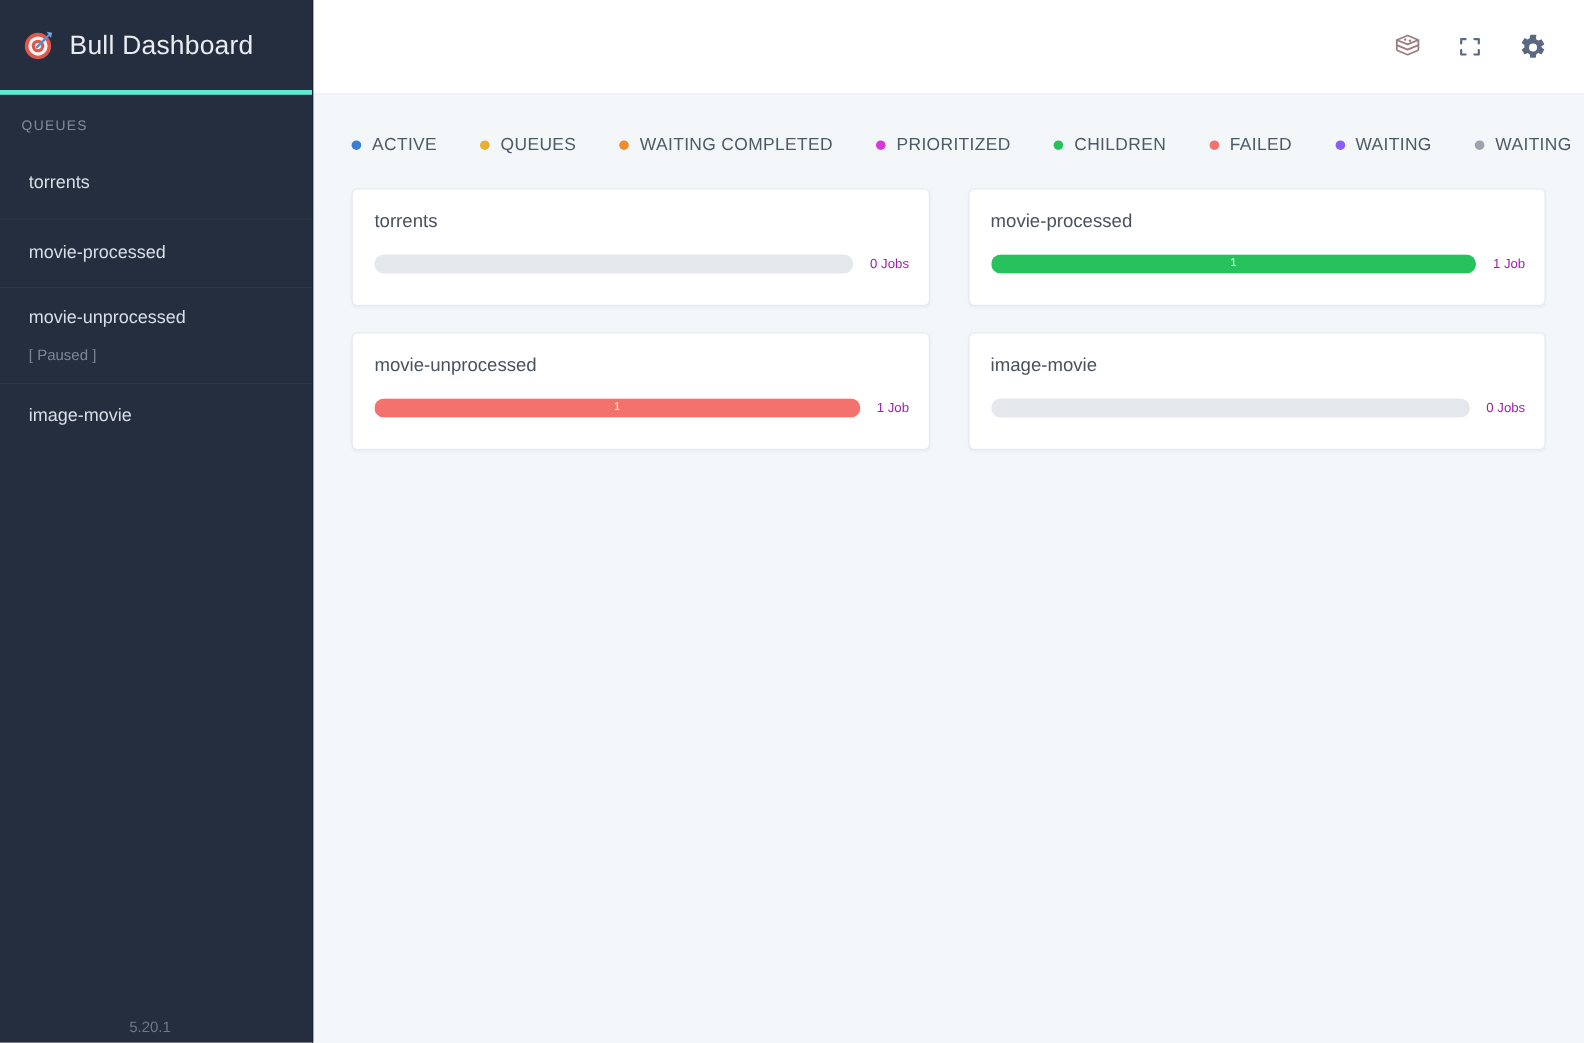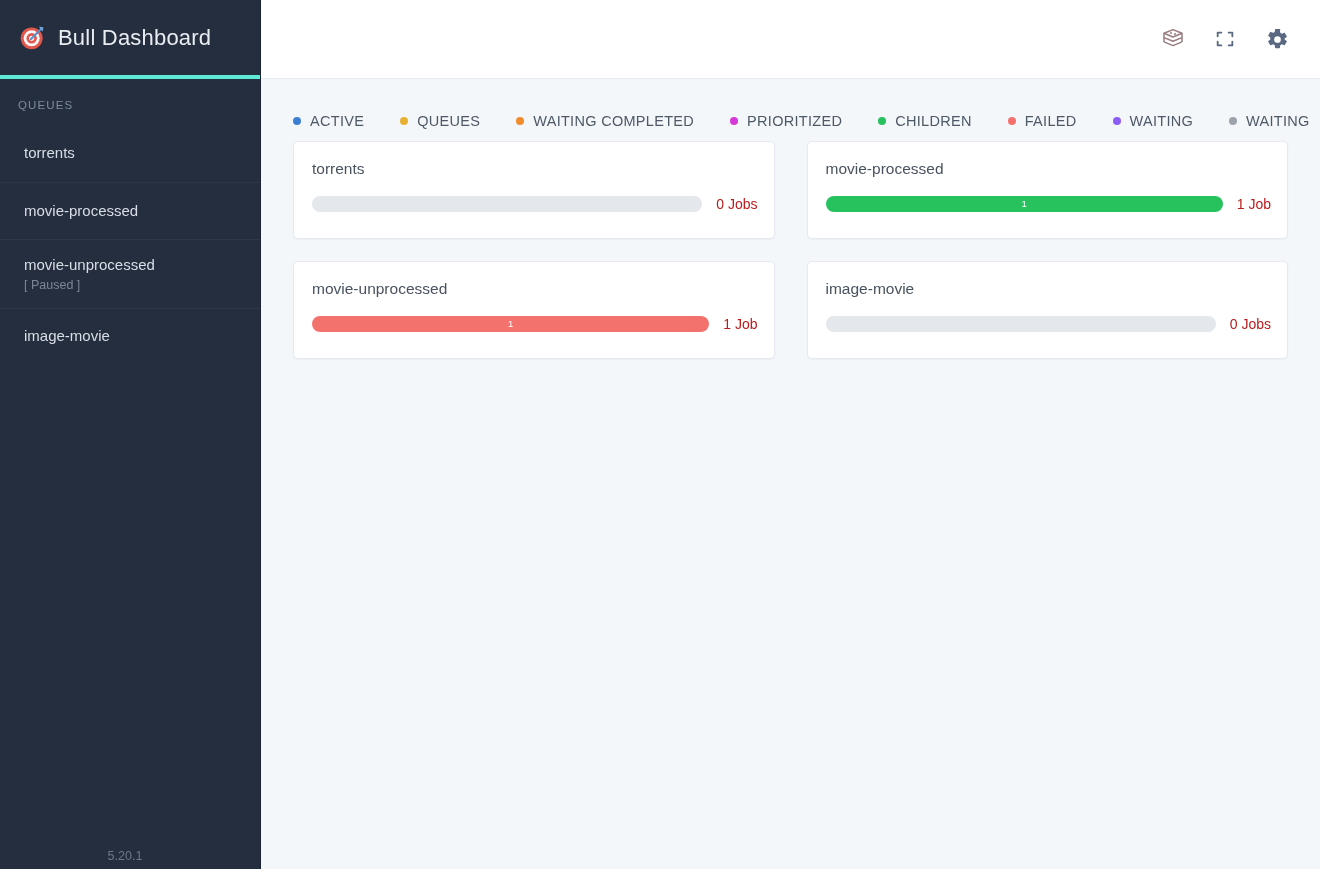"ACTIVE" #legend { margin-bottom: 12px -> 28px }
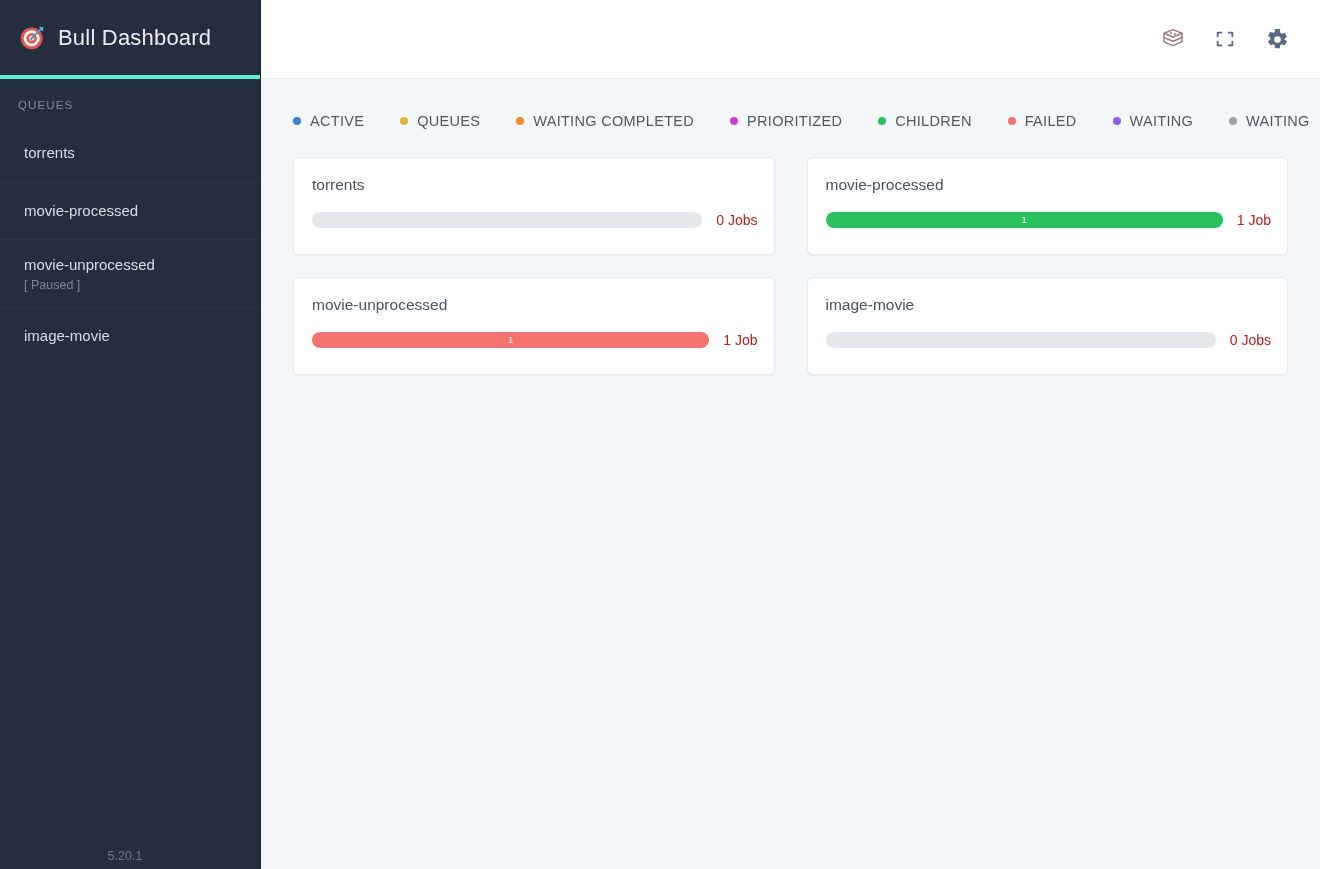"0 Jobs" .jobs-count { color: #b91c1c -> #a21caf; font-size: 14px -> 11px }
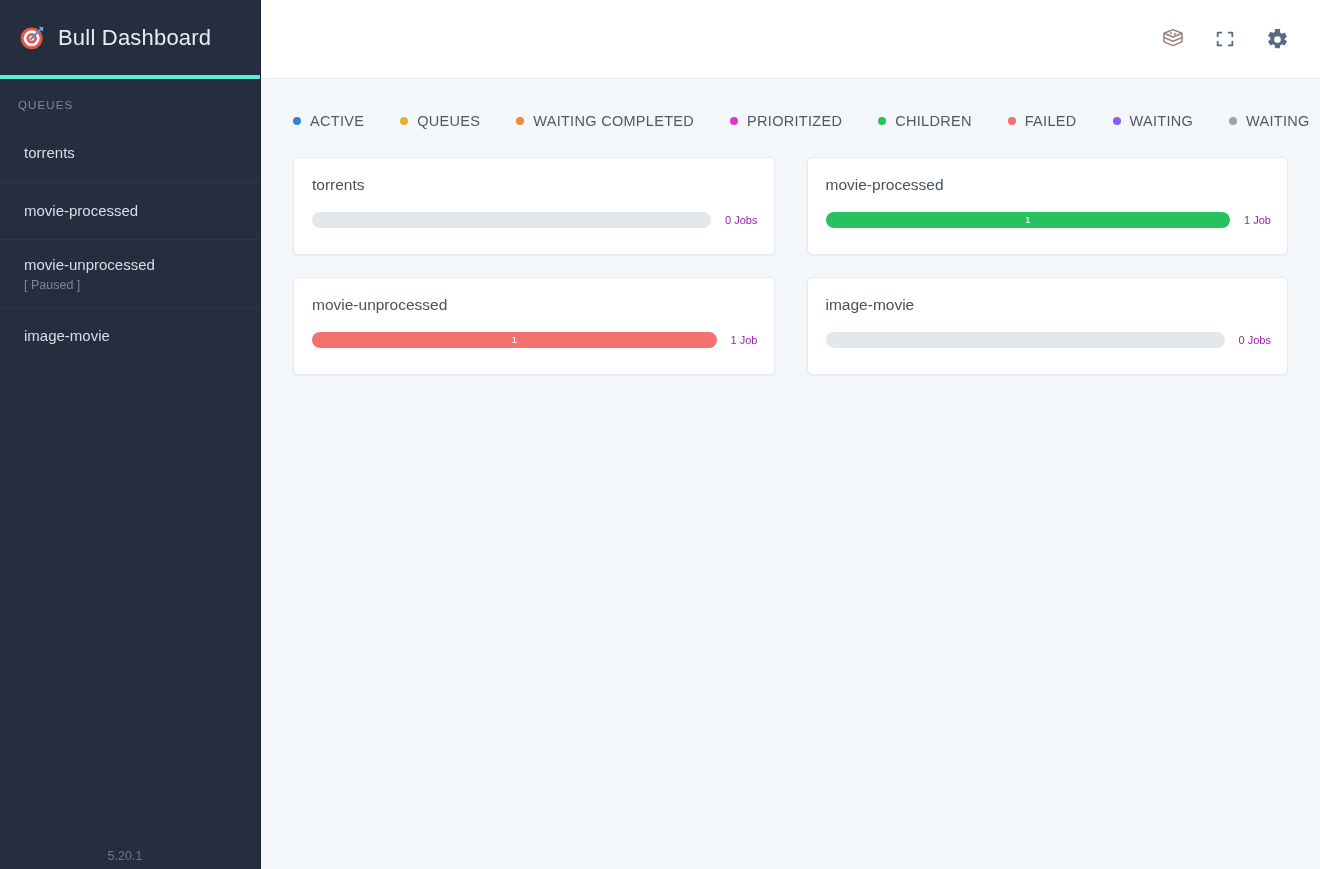"[ Paused ]" .queue-state { margin-top: 3px -> 14px }
